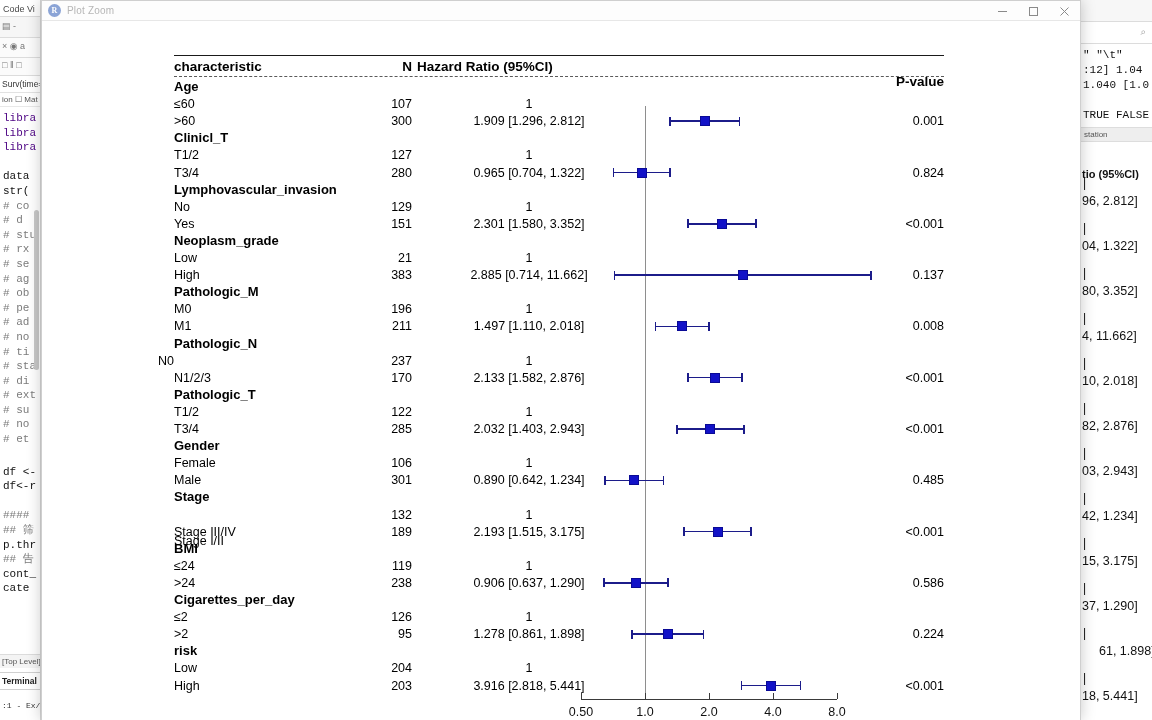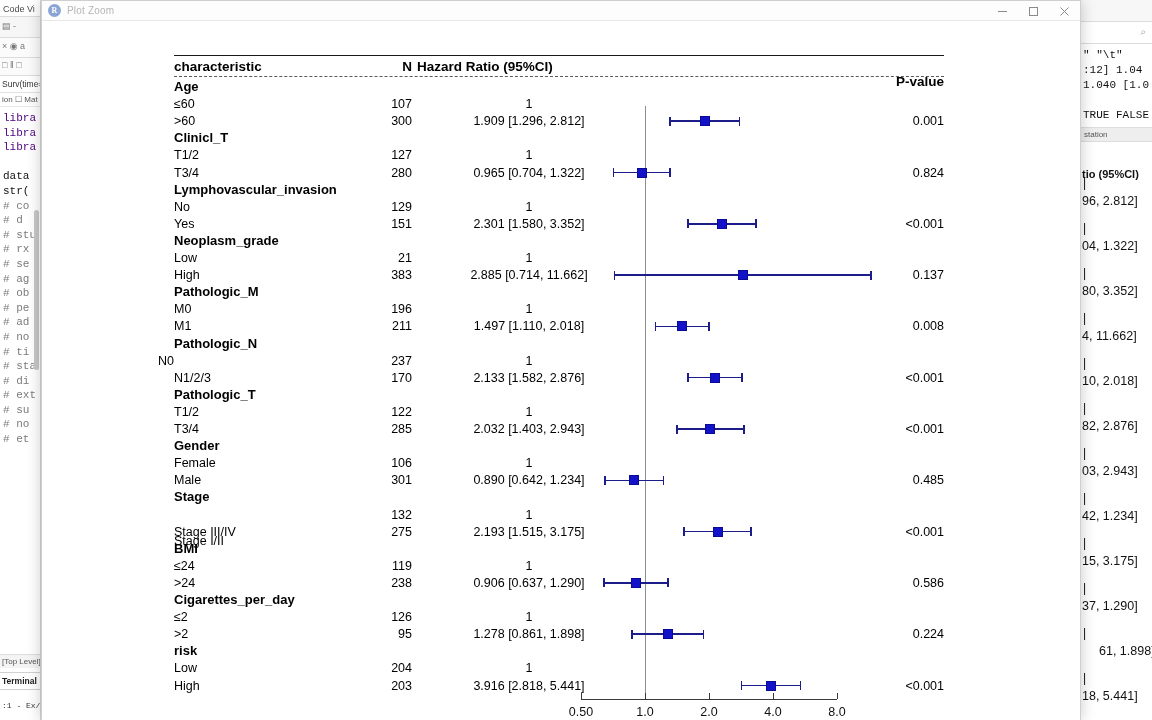"df <-" div { html: none -> <div> <div>df &lt;-</div> <div>df&lt;-r</div> <div>&nbsp;</div> <div>####</div> <div>## 筛</div> <div>p.thr</div> <div>## 告</div> <div>cont_</div> <div>cate</div> </div> }
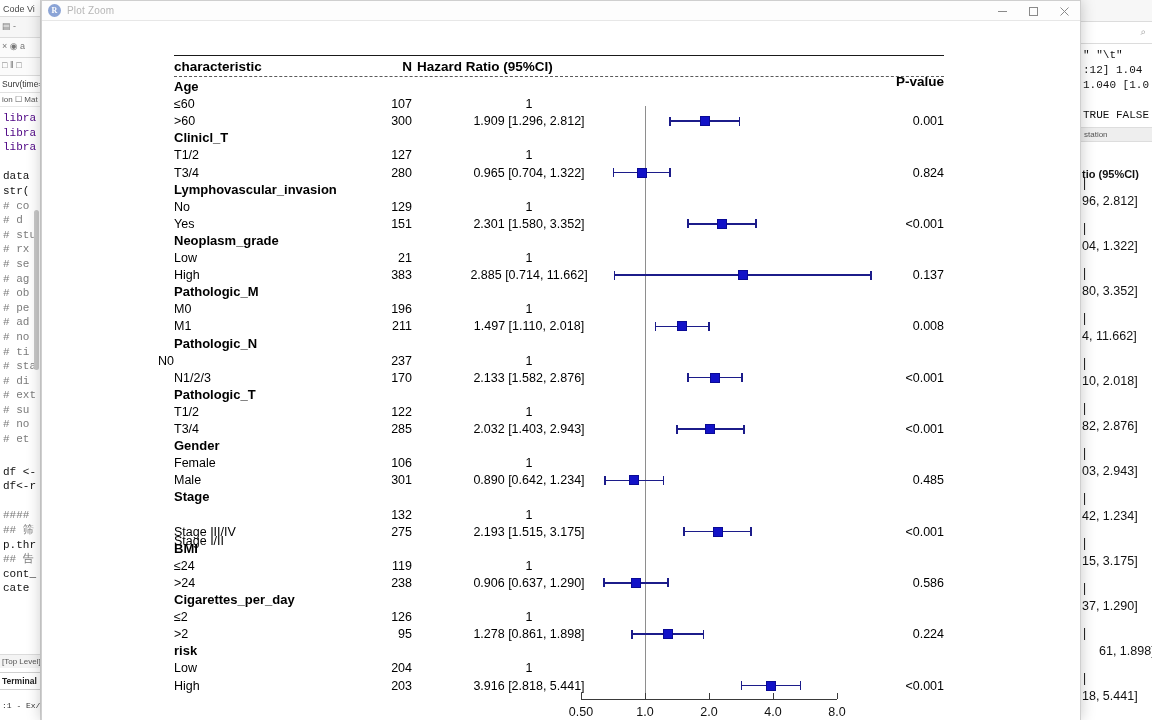"275" div.ft-text { text: 275 -> 189 }
